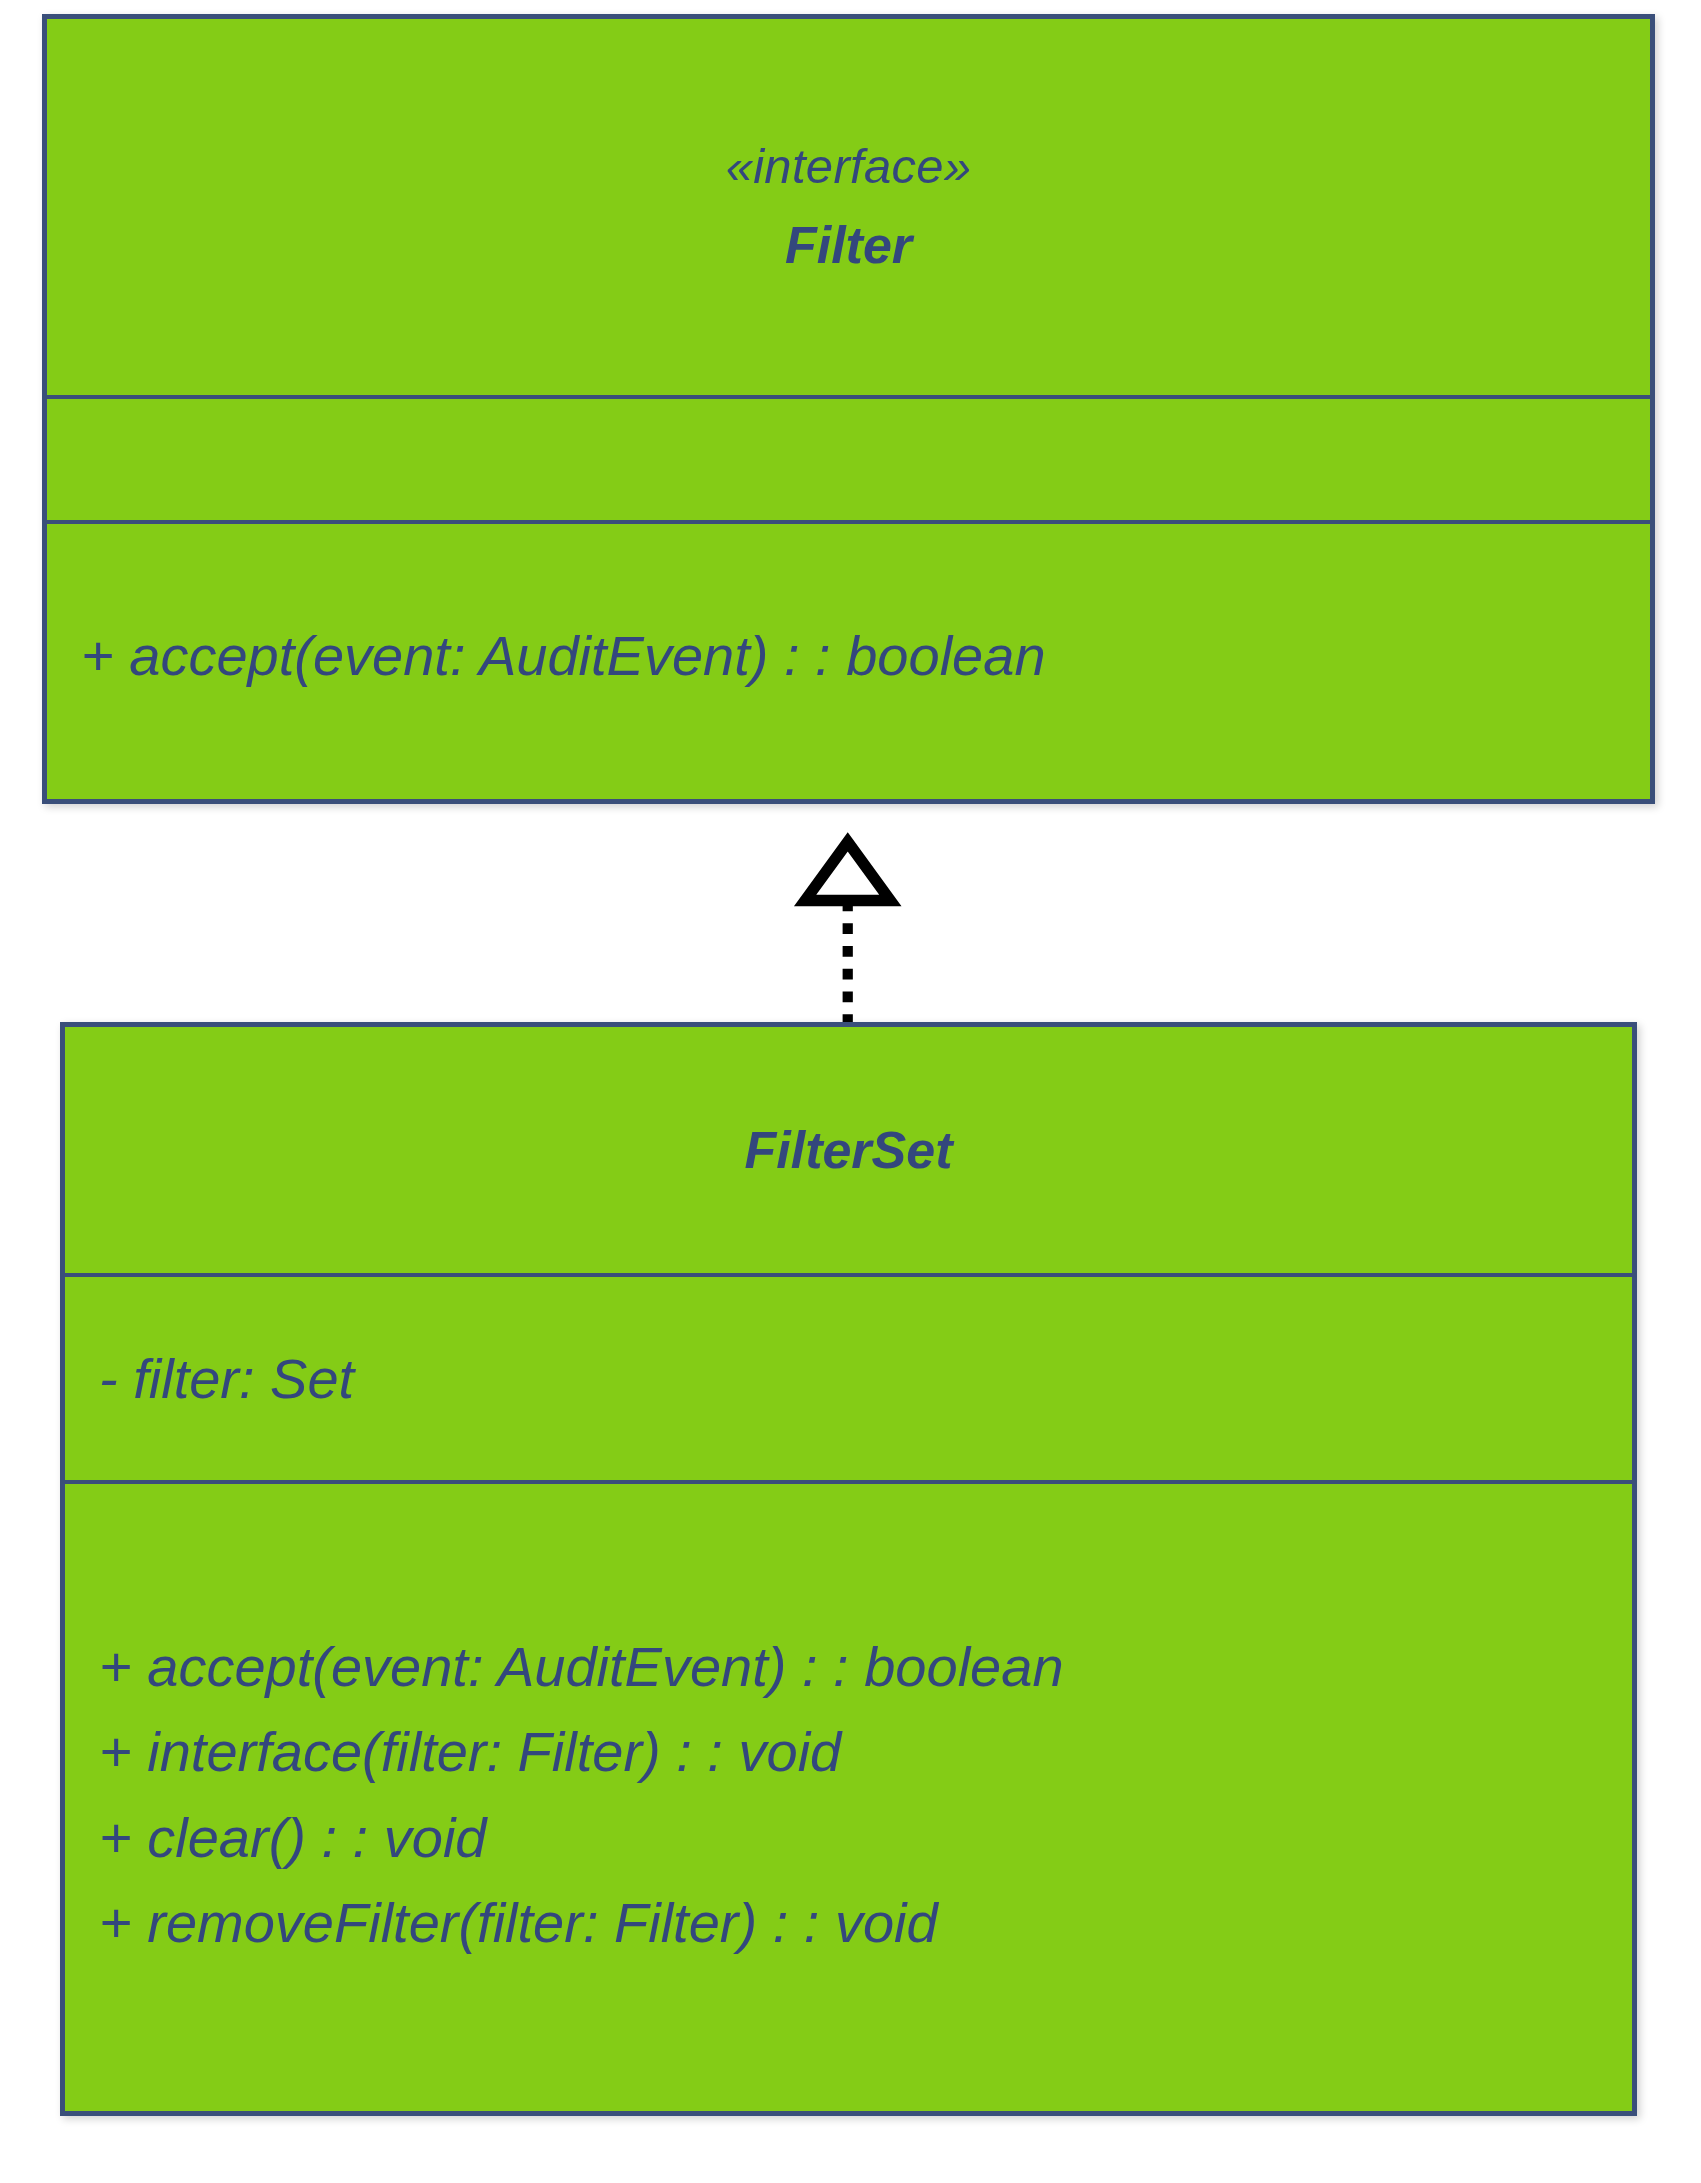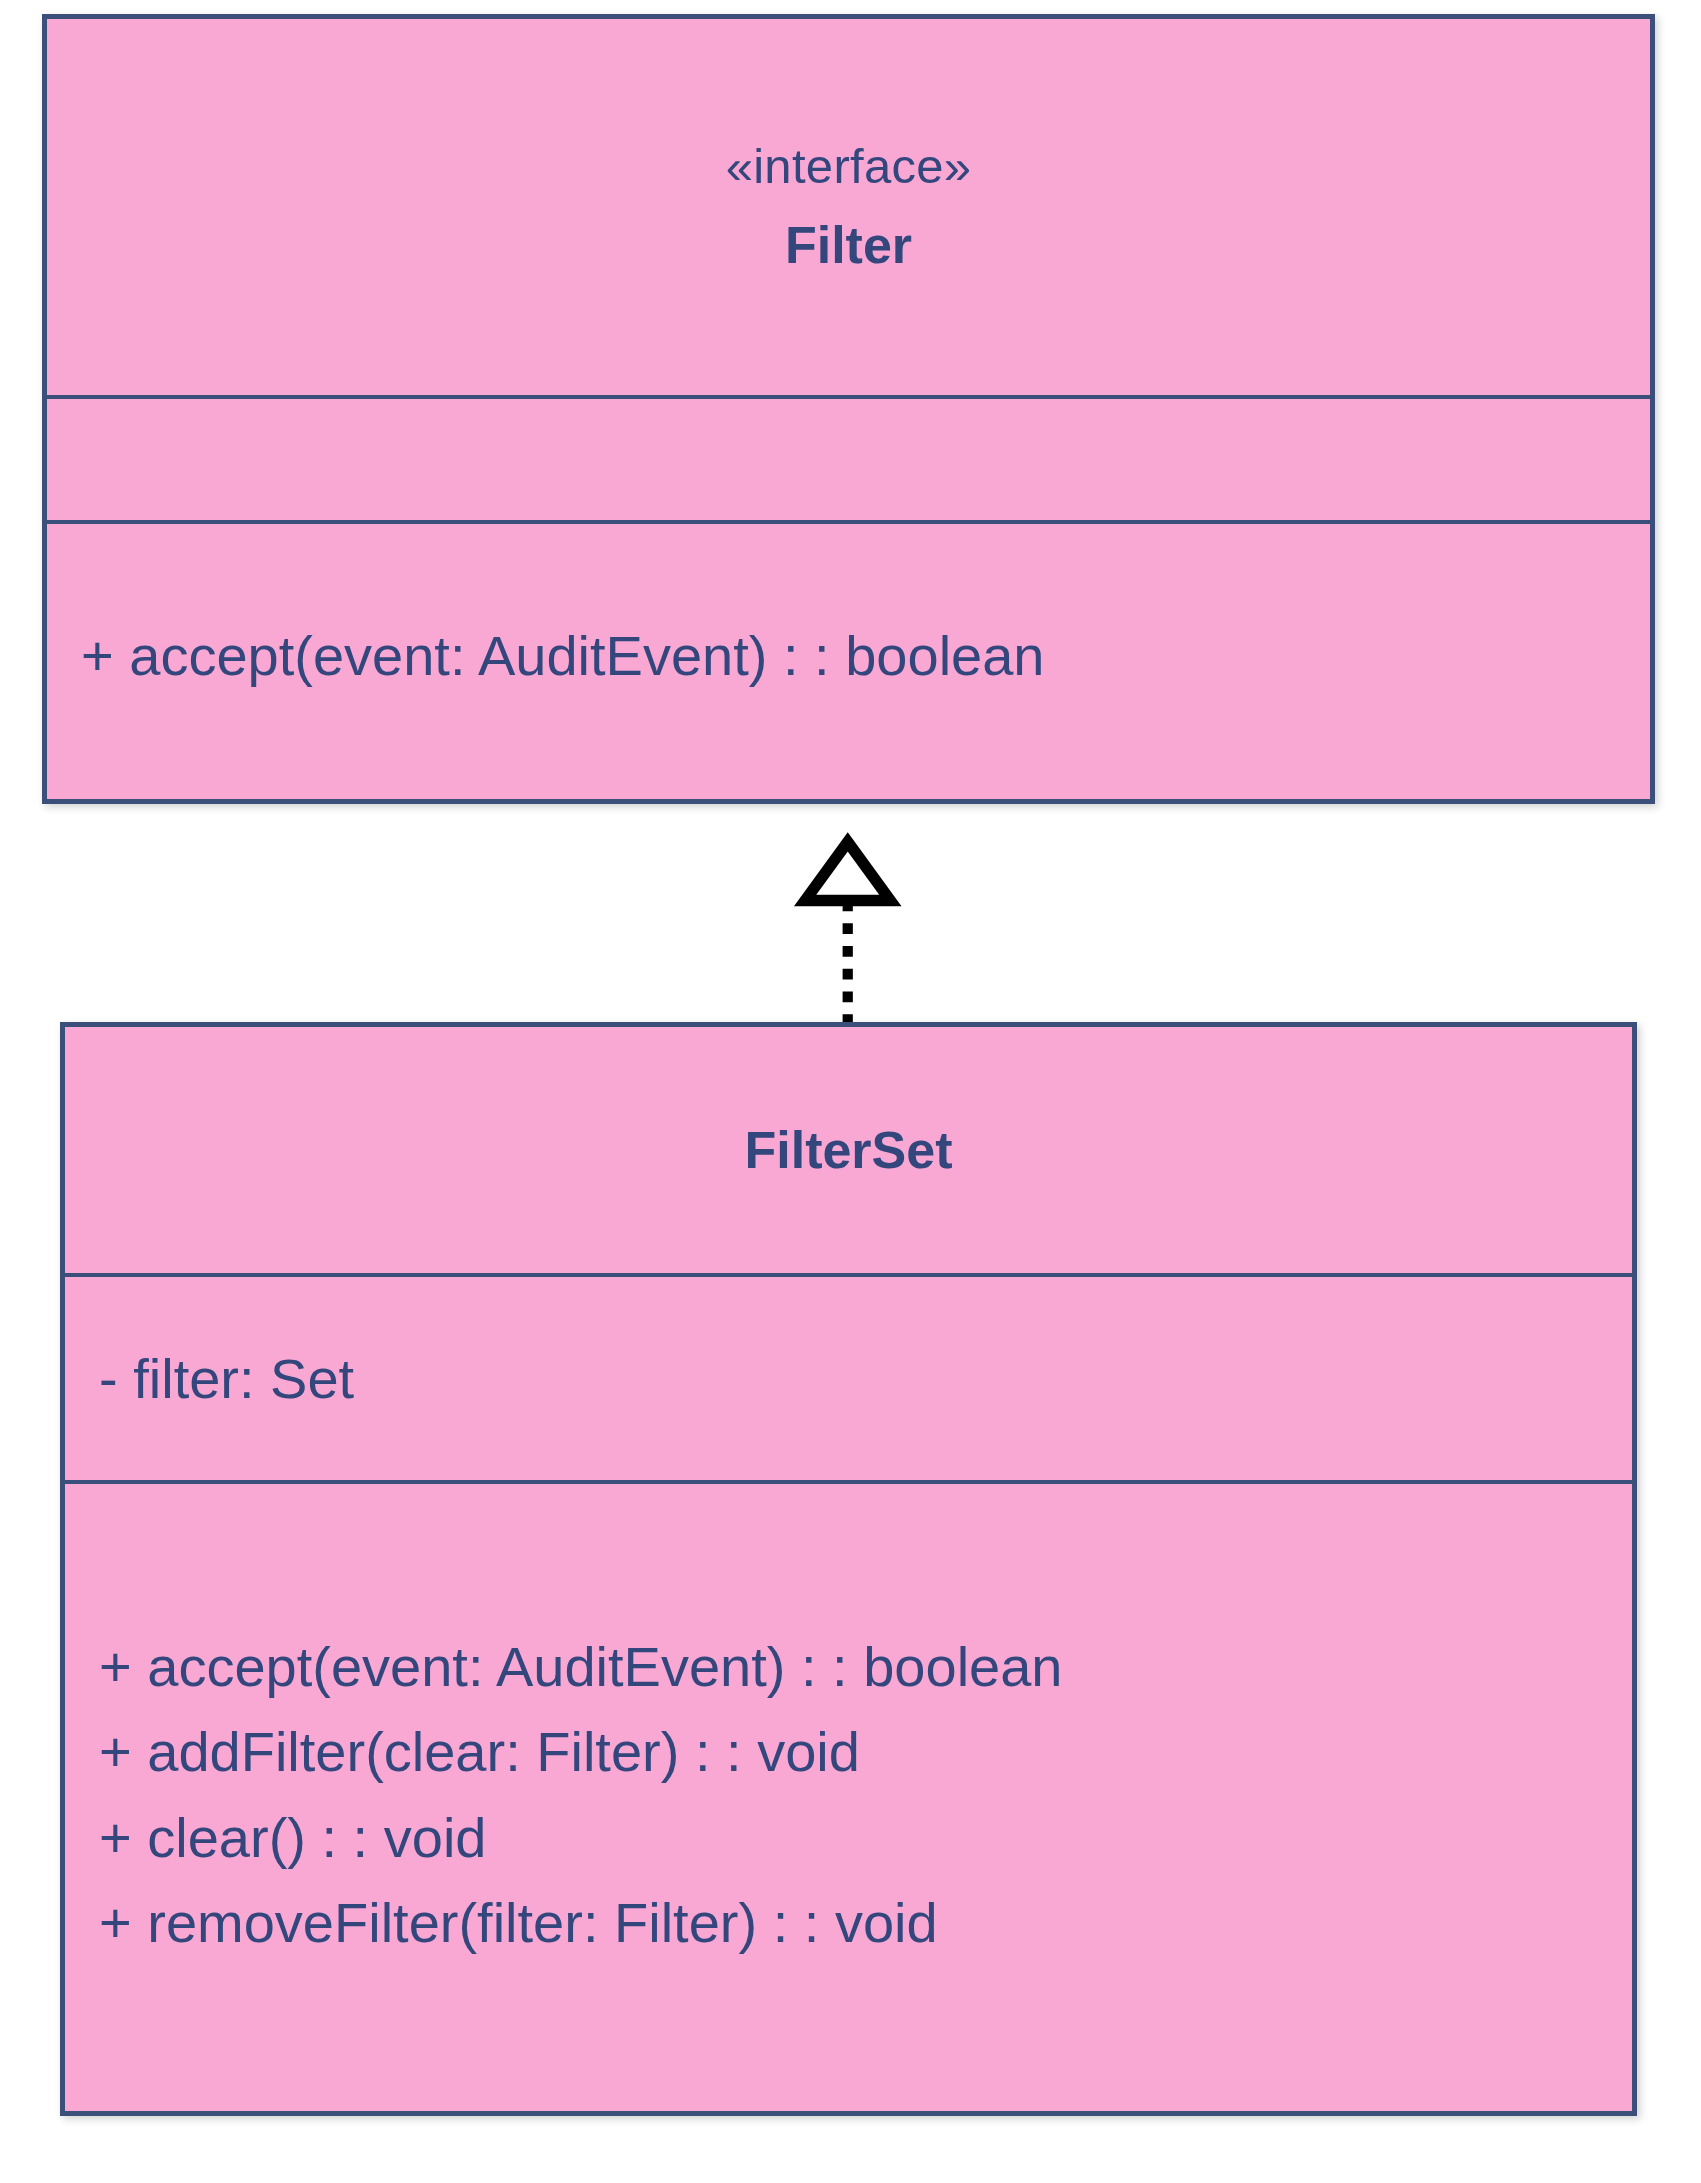"«interface»" .uml-class { background: #f9a8d4 -> #84cc16; font-style: none -> italic }
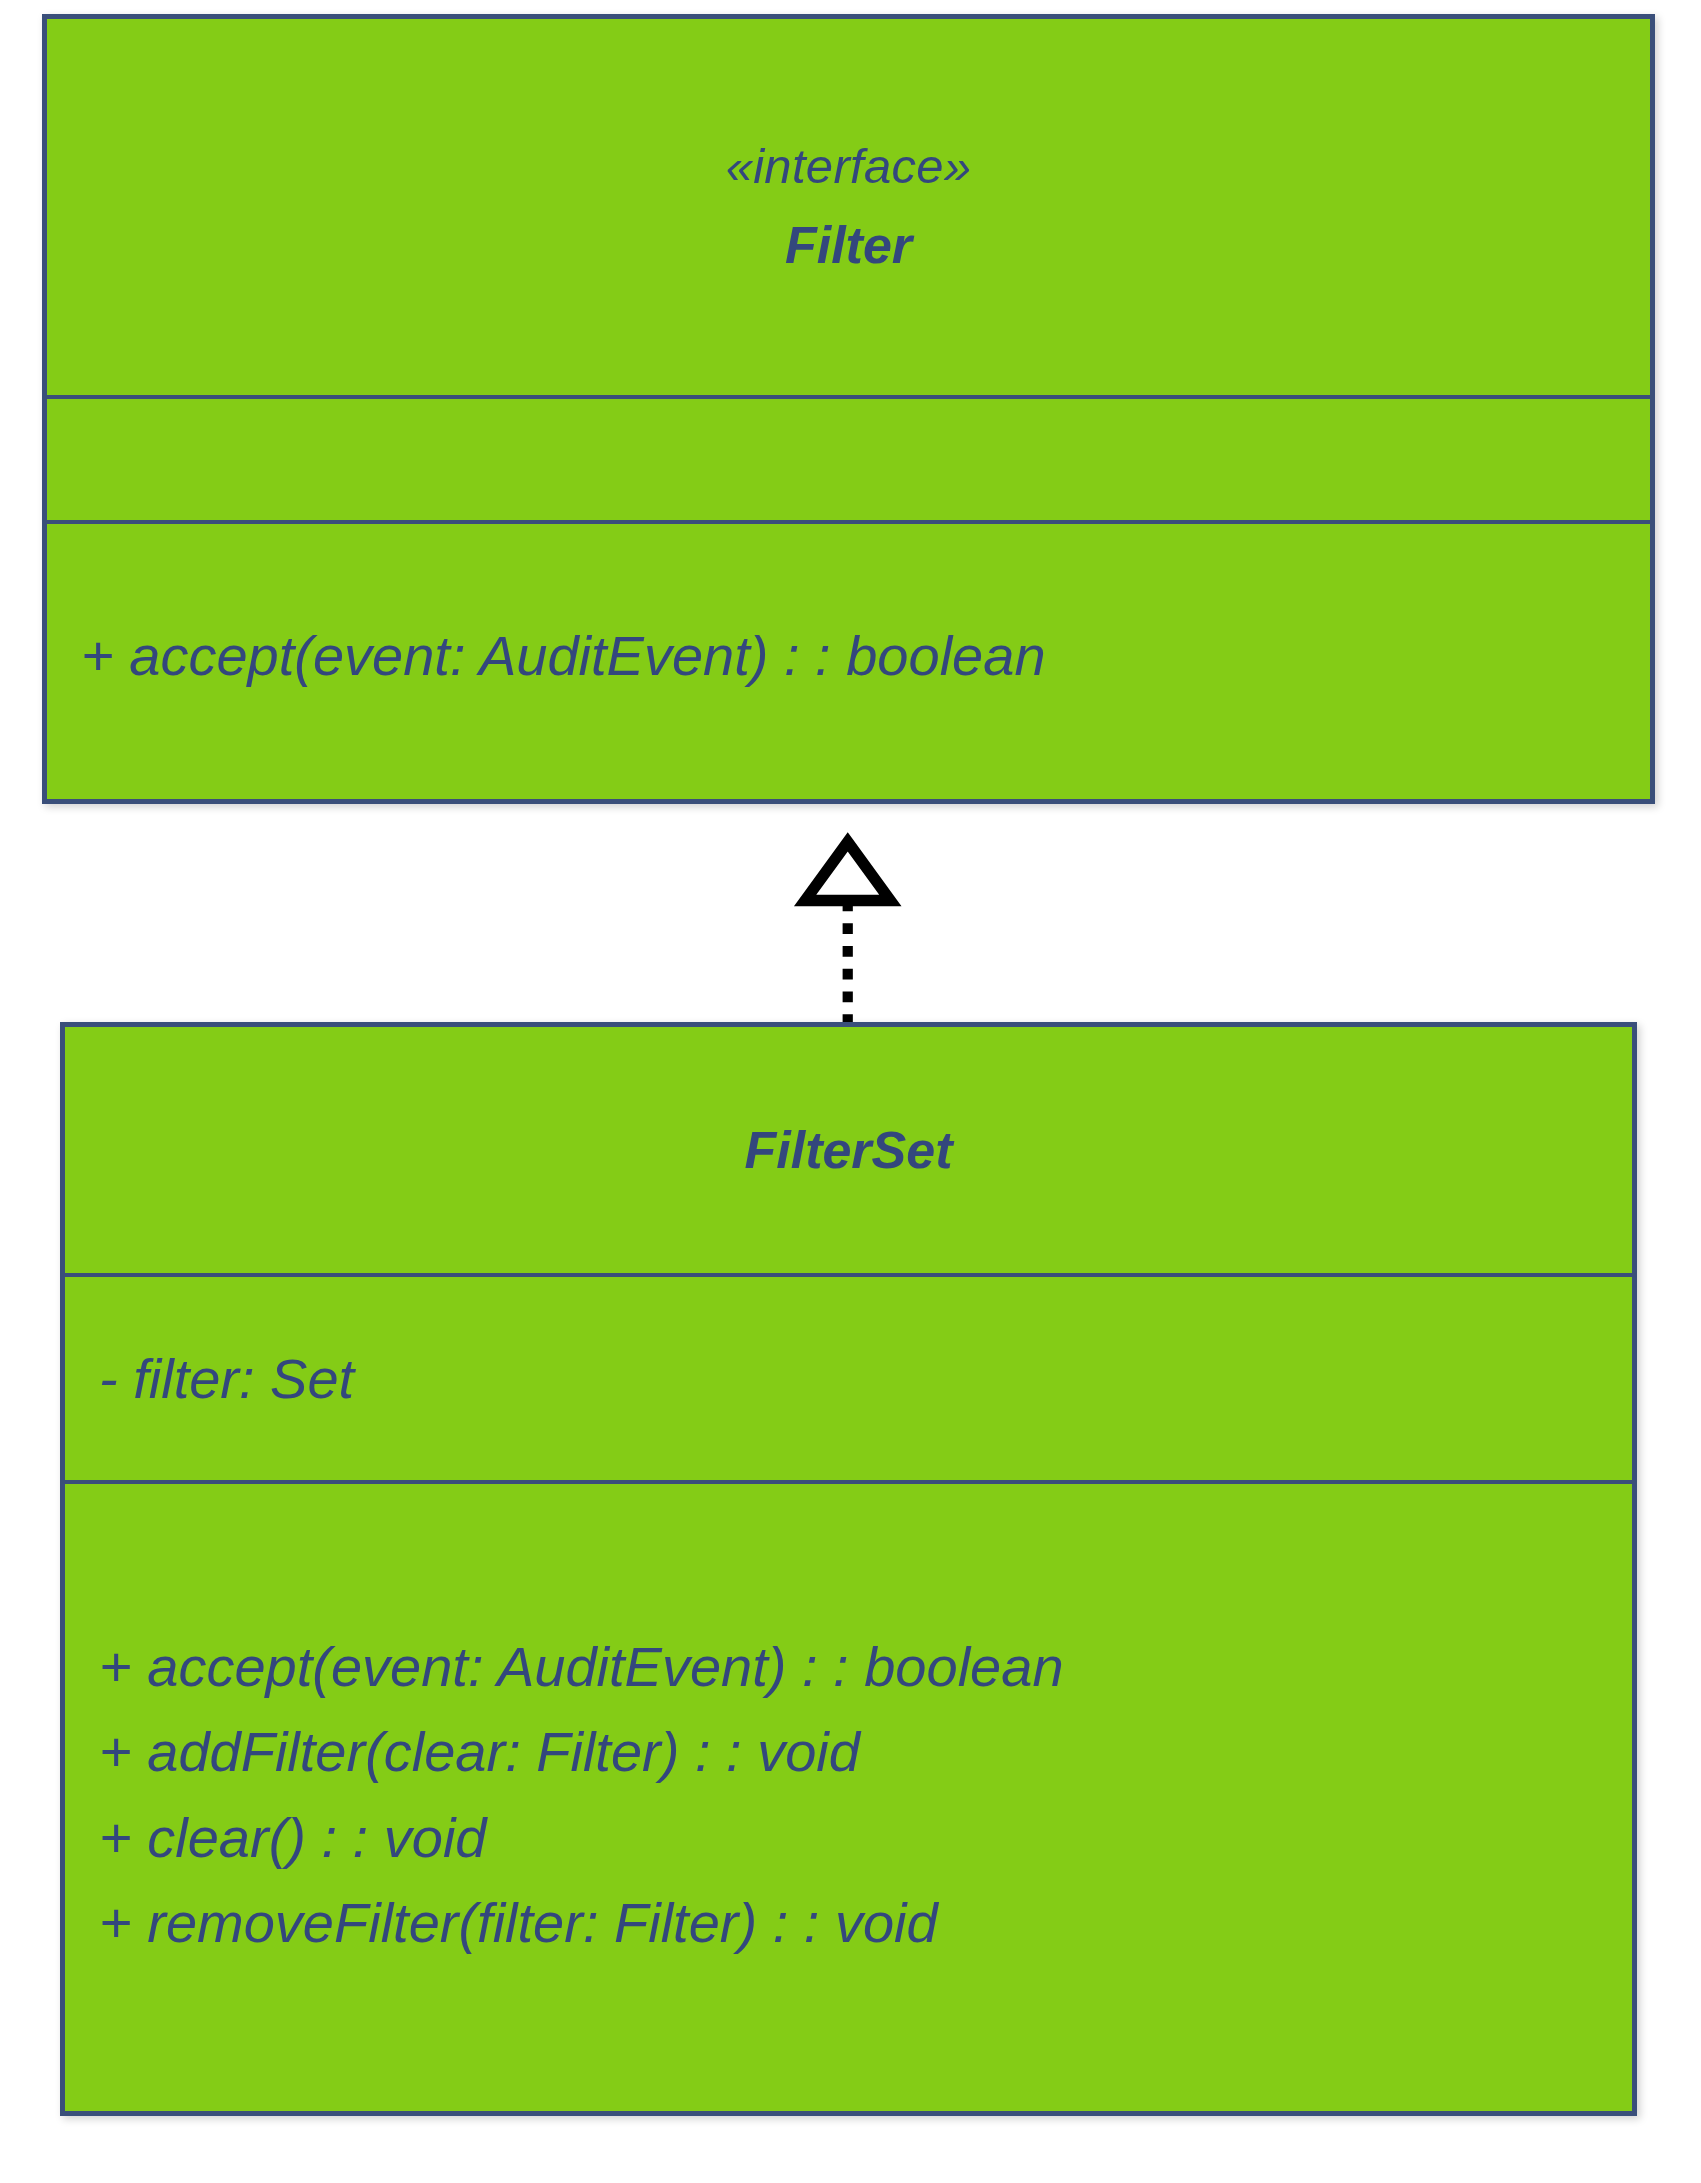"+ addFilter(clear: Filter) : :" div.member { text: addFilter(clear -> interface(filter }
